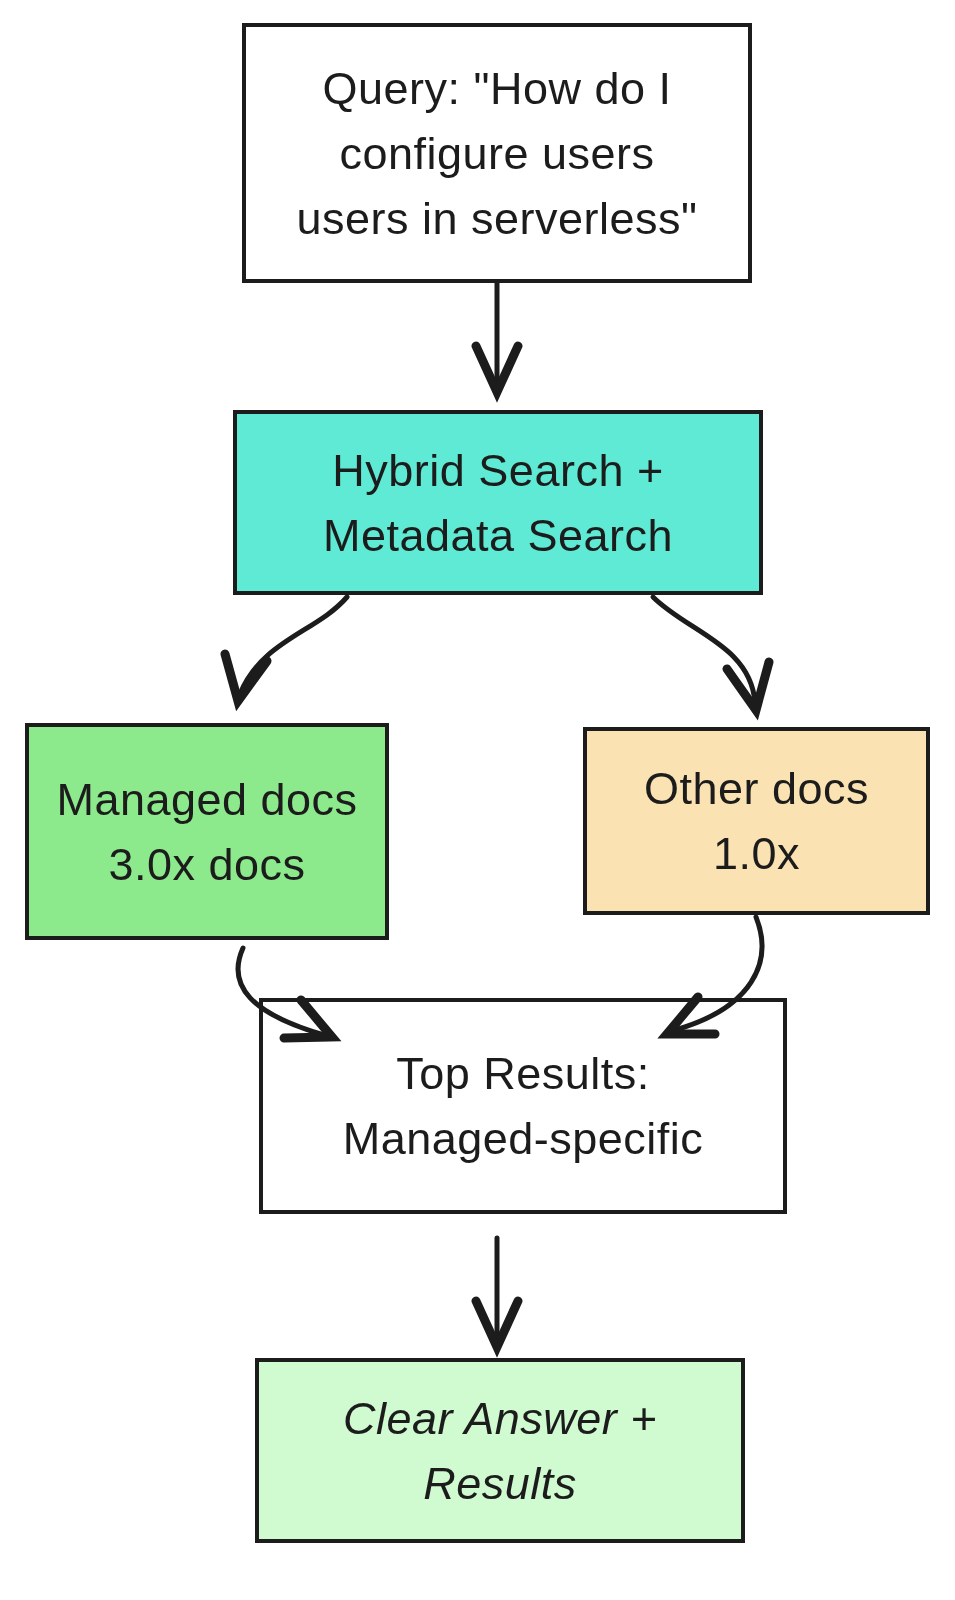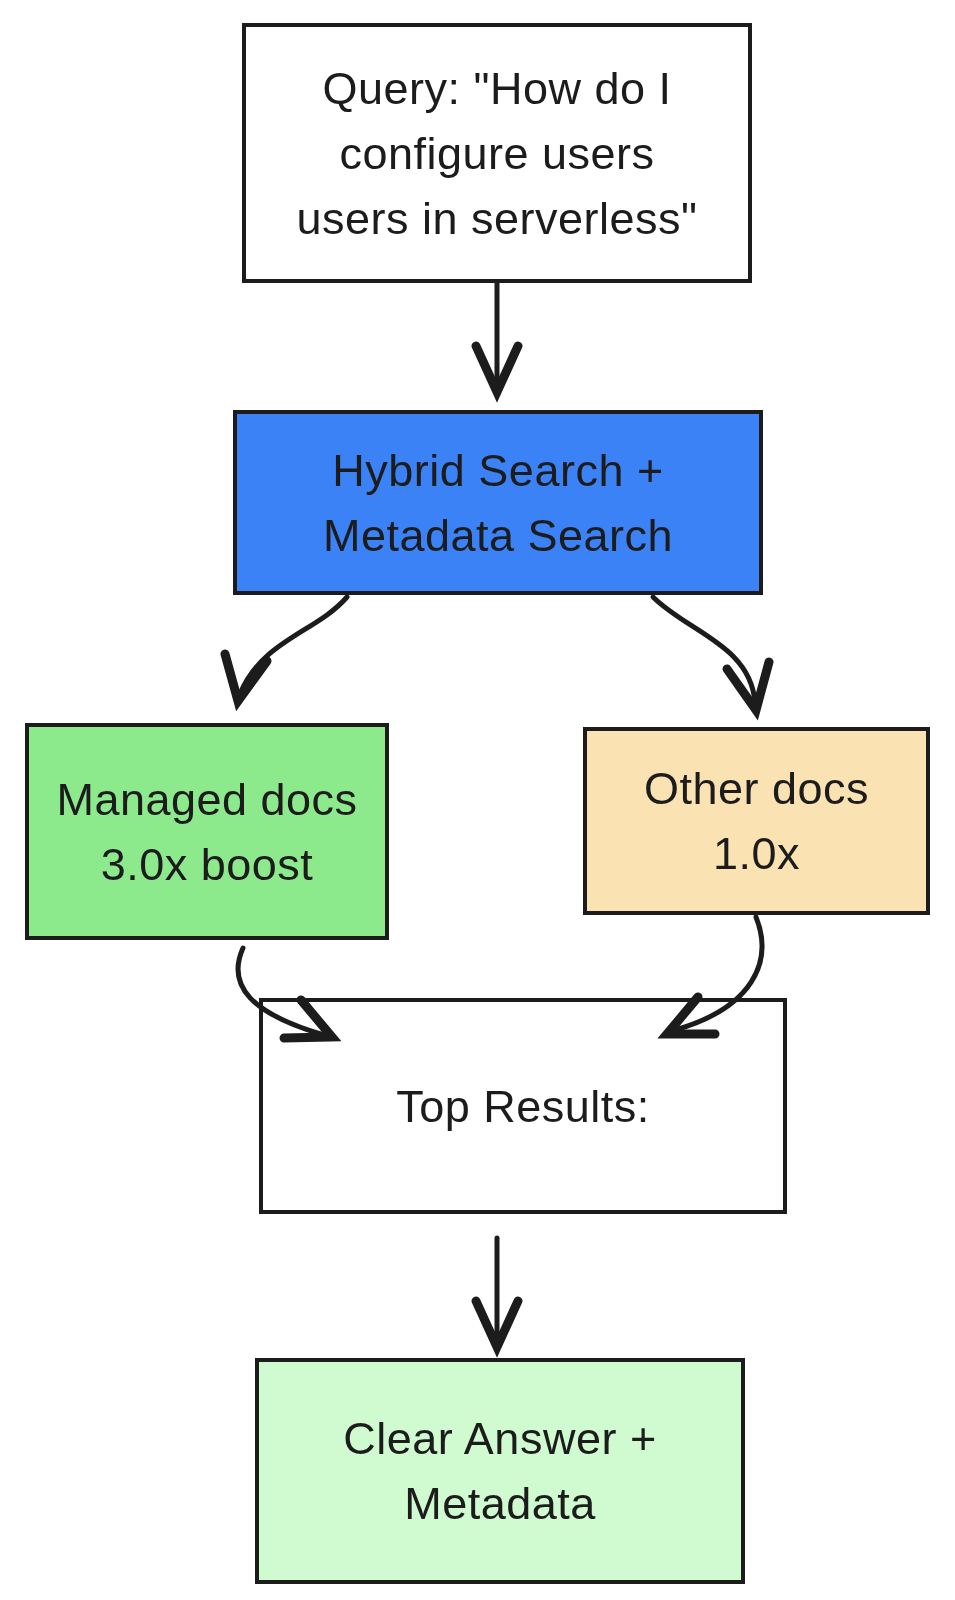"Hybrid Search +" div.node { background: #3b82f6 -> #5eead4 }
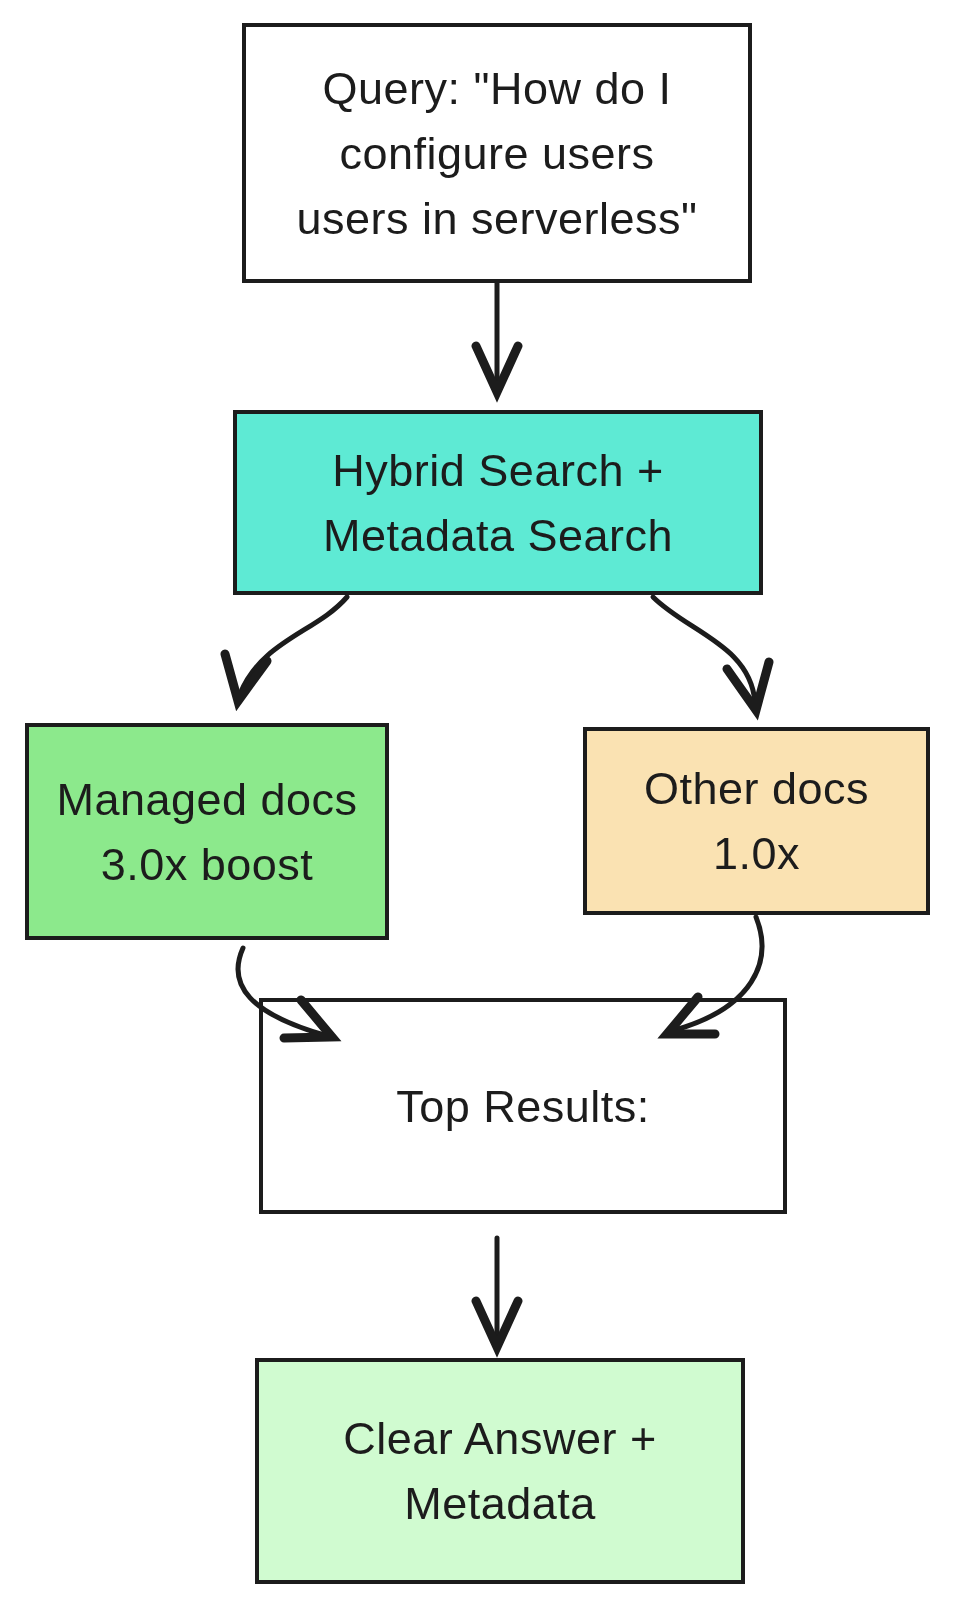"3.0x boost" span.line { text: boost -> docs }
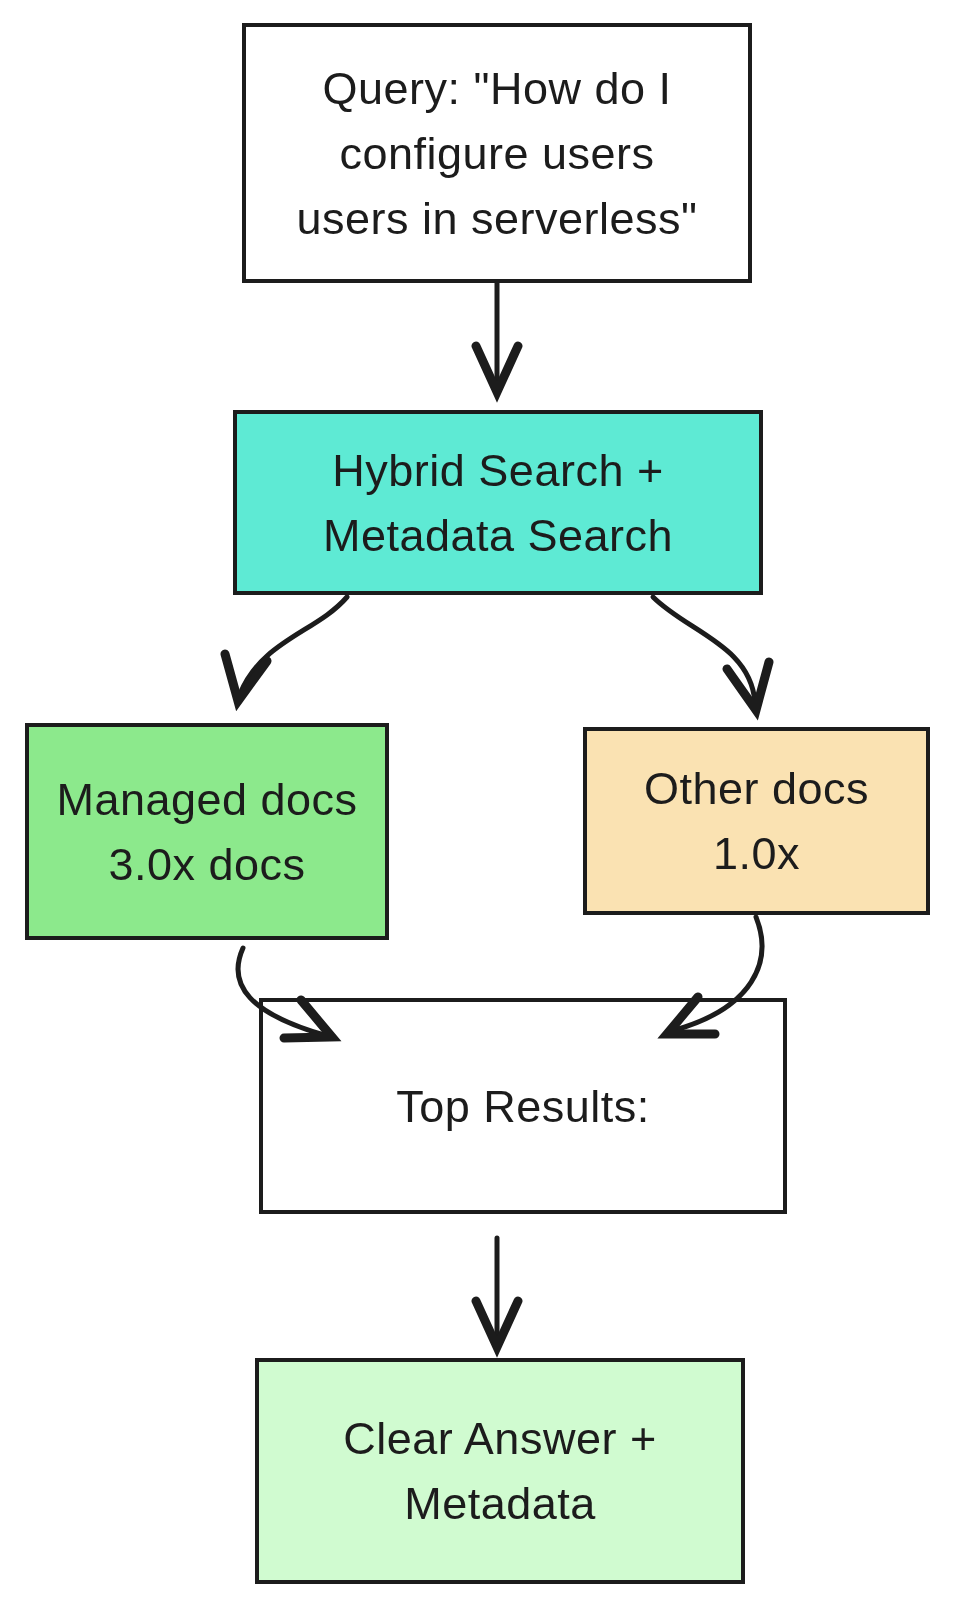"Managed-specific" span.line { html: none -> <span>Managed-specific</span> }
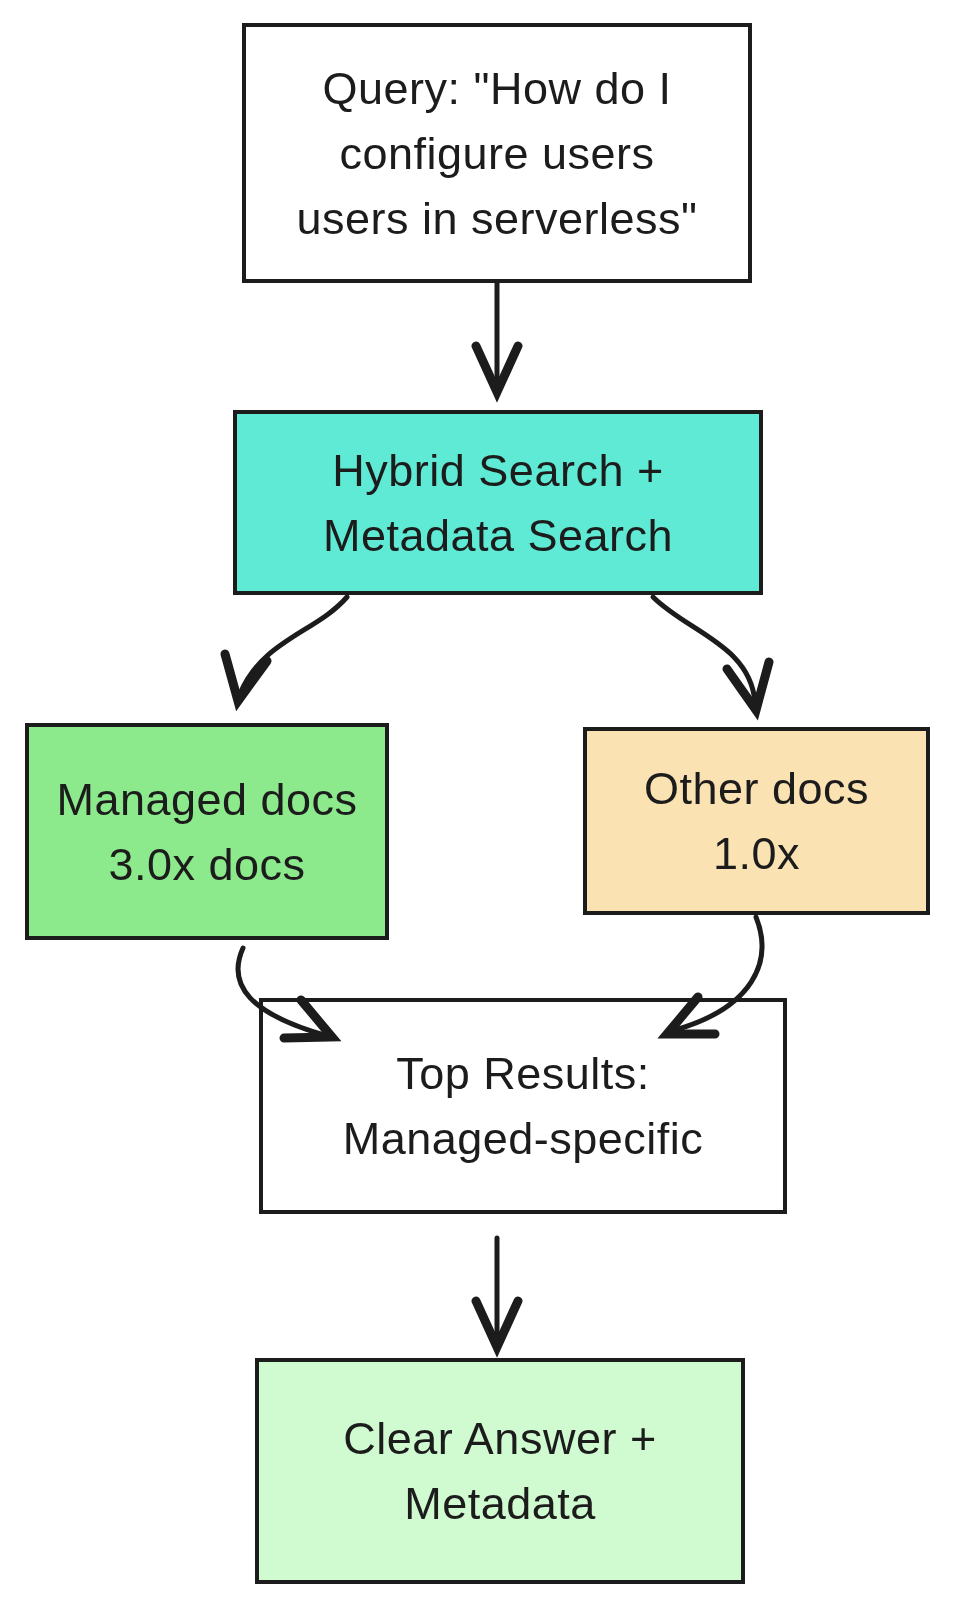"Clear Answer +" #node-answer { font-style: none -> italic; height: 226px -> 185px }
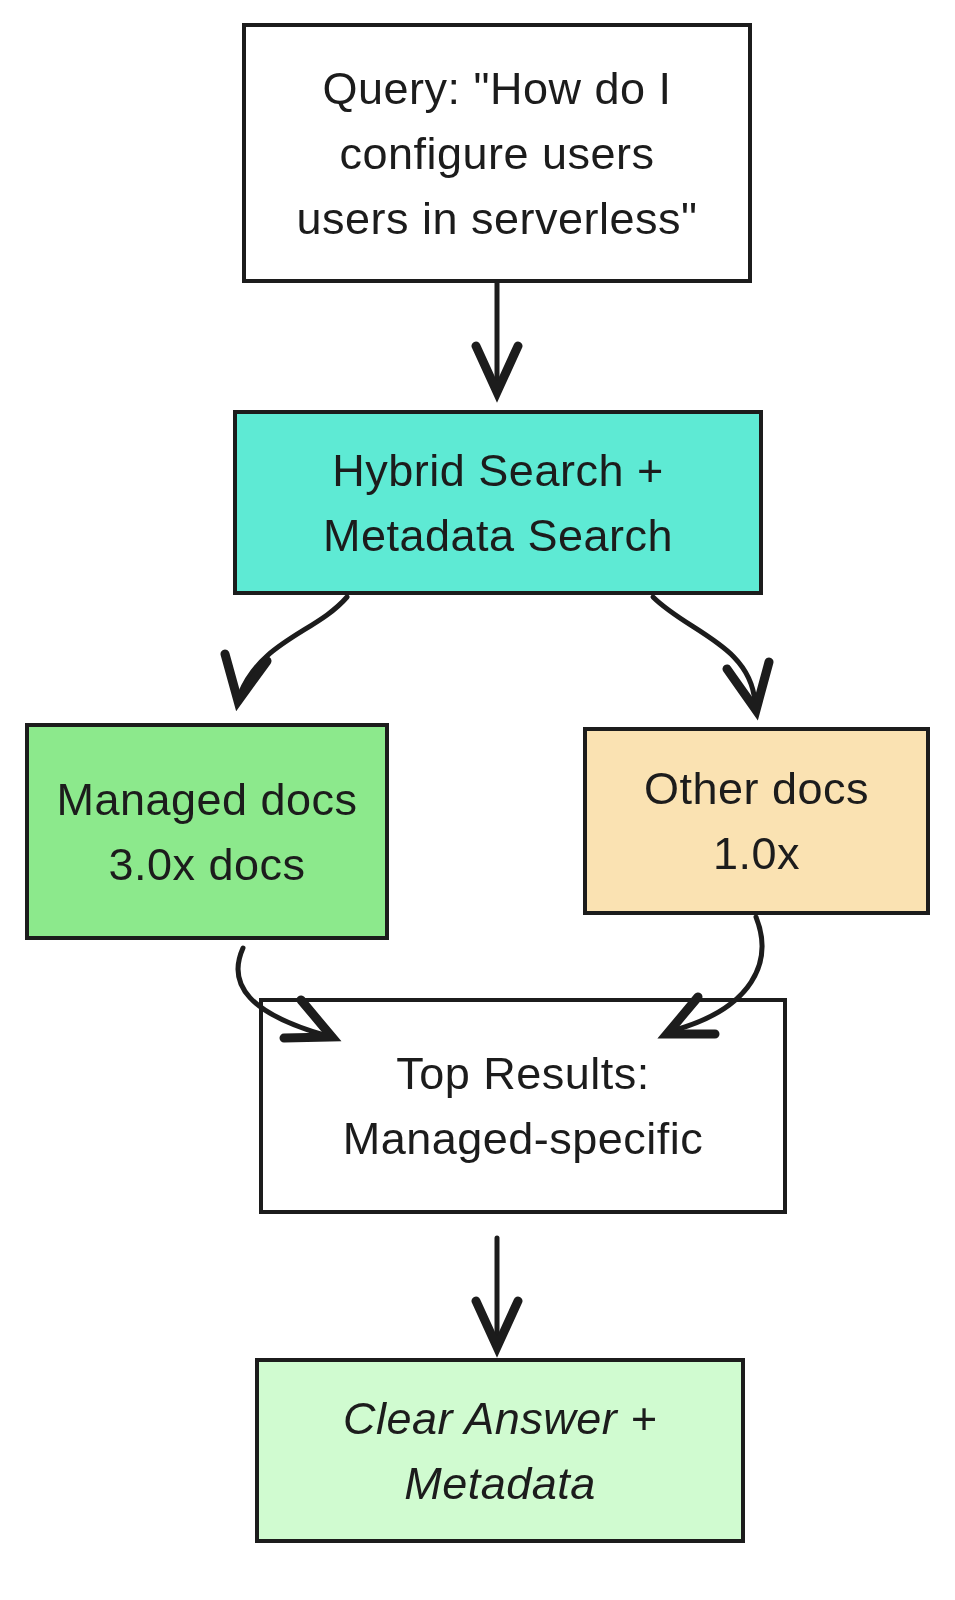"Metadata" span.line { text: Metadata -> Results }
